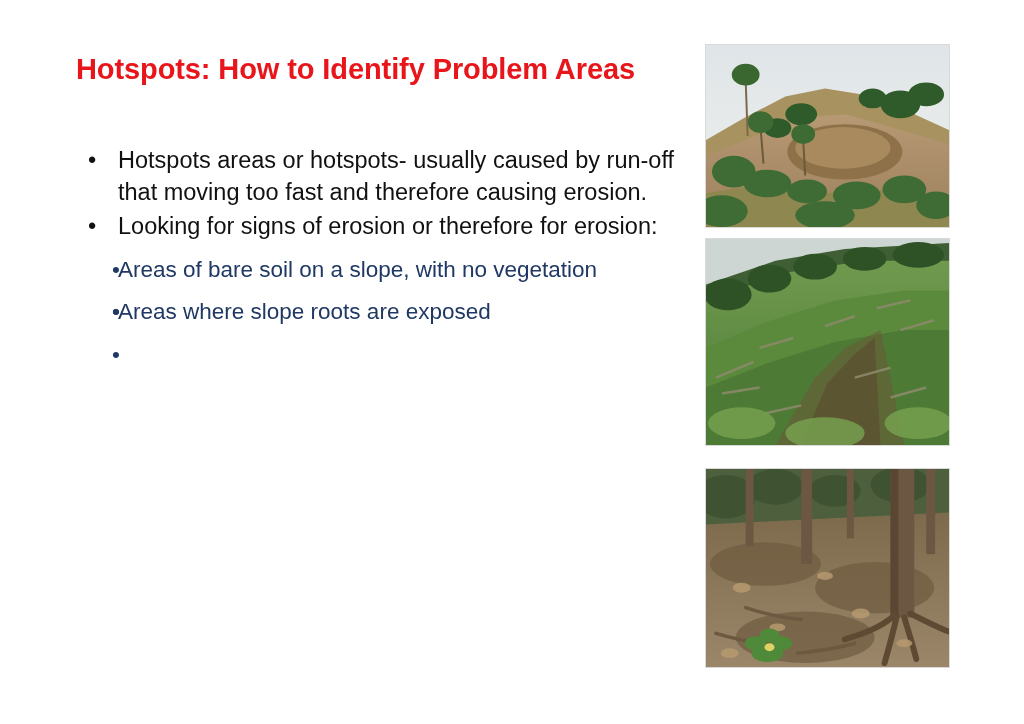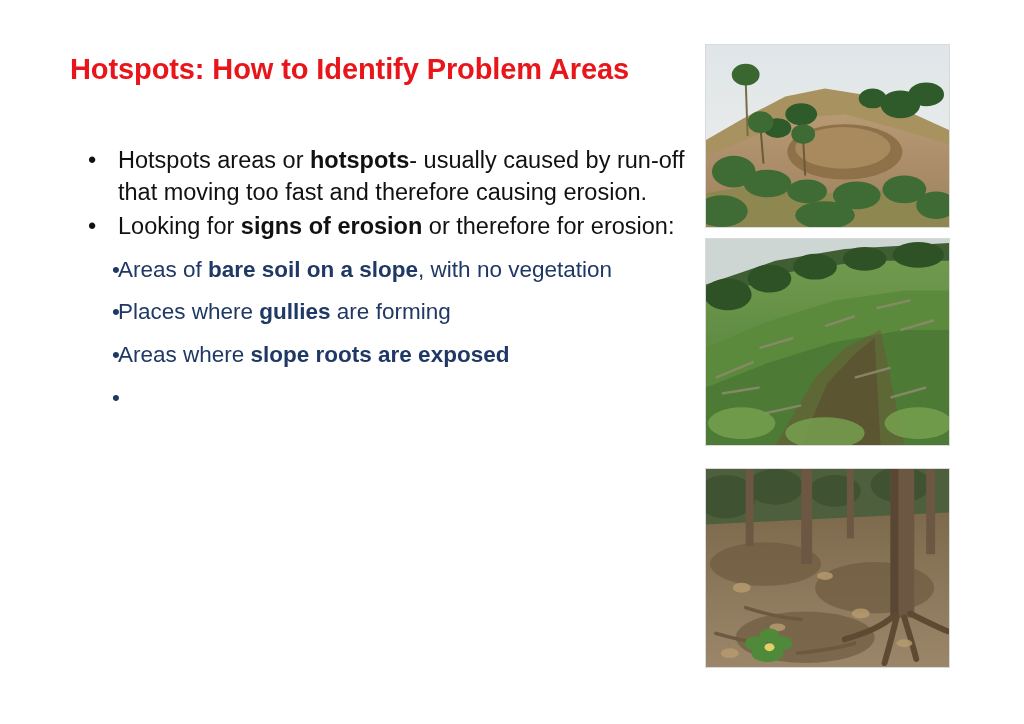"Hotspots: How to Identify Problem" .title { left: 70px -> 76px }
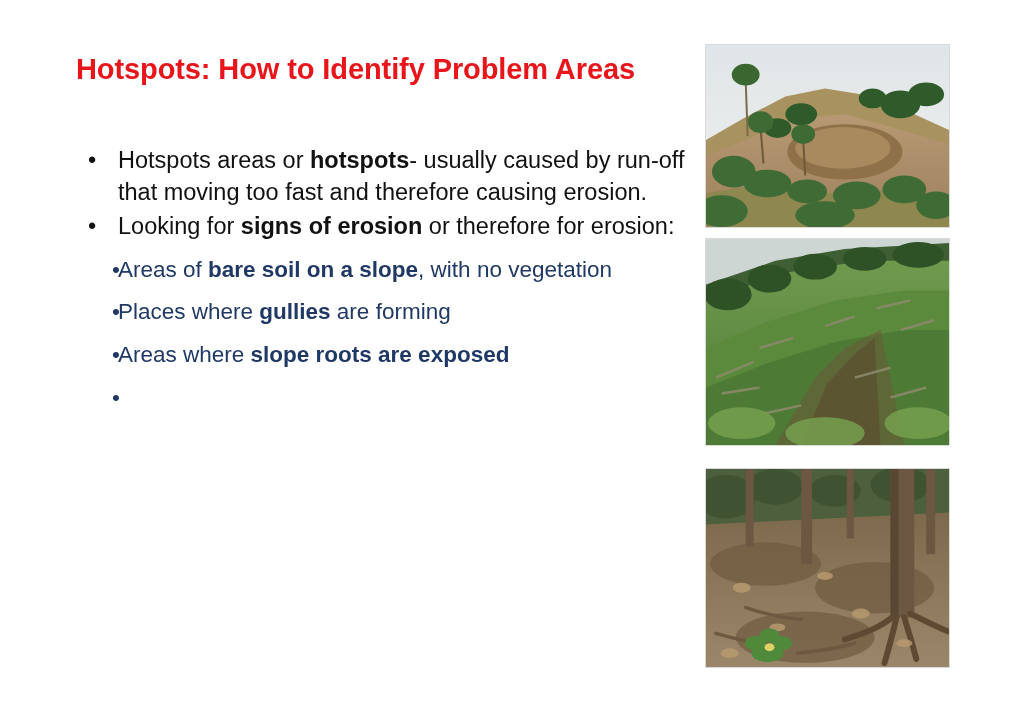"hotspots" b { font-weight: bold -> normal }
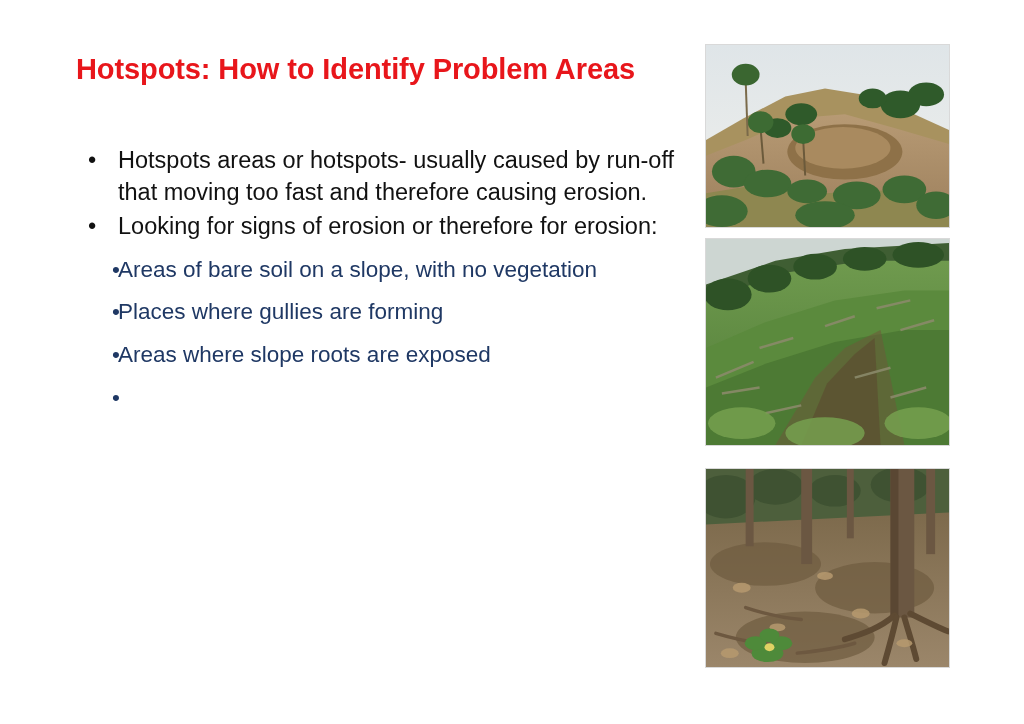"Places where gullies are forming" span.txt { html: <span><span>Places where </span><b>gullies</b><span> are forming</span></span> -> none }
